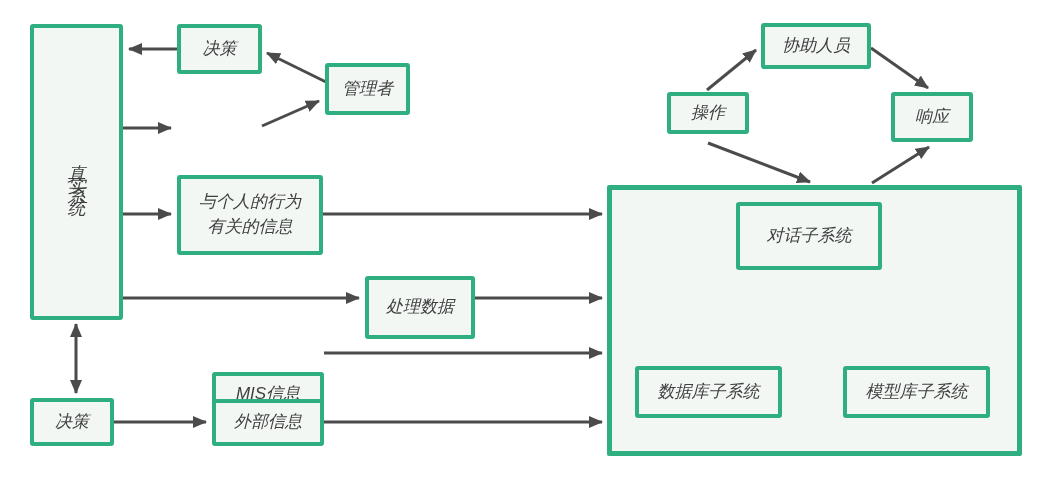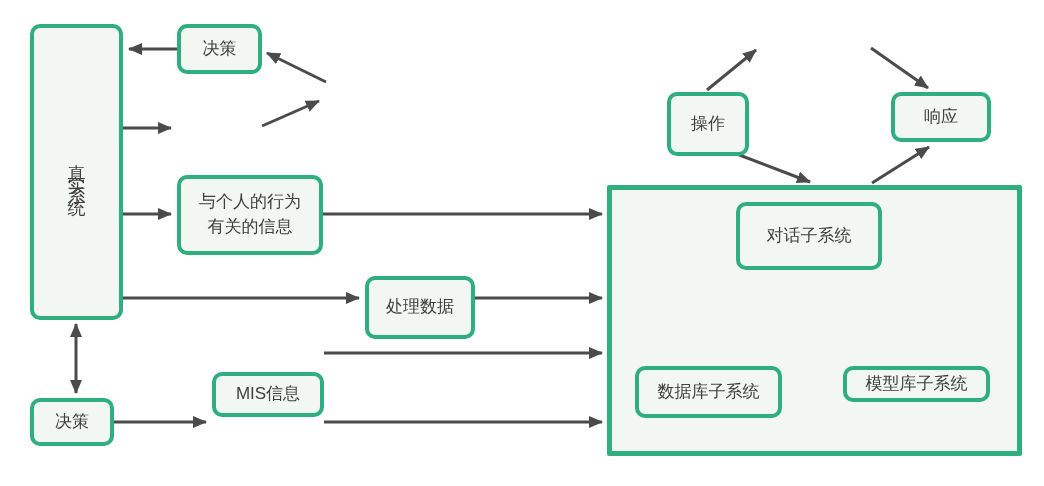"决策" .node { border-radius: 10px -> 3px; font-style: none -> italic }
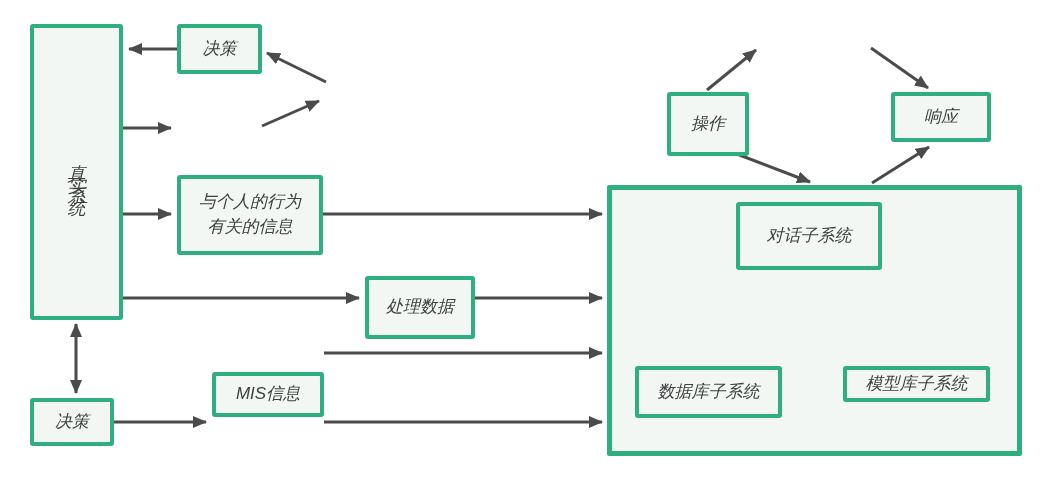"协助人员" div.node { html: none -> <div> <span>协助人员</span> </div> }
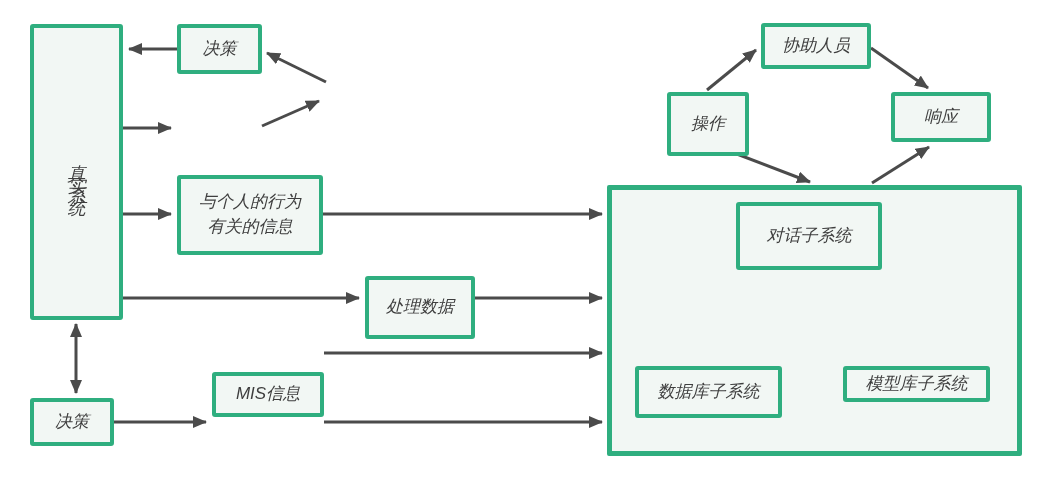"管理者" div.node { html: none -> <div> <span>管理者</span> </div> }
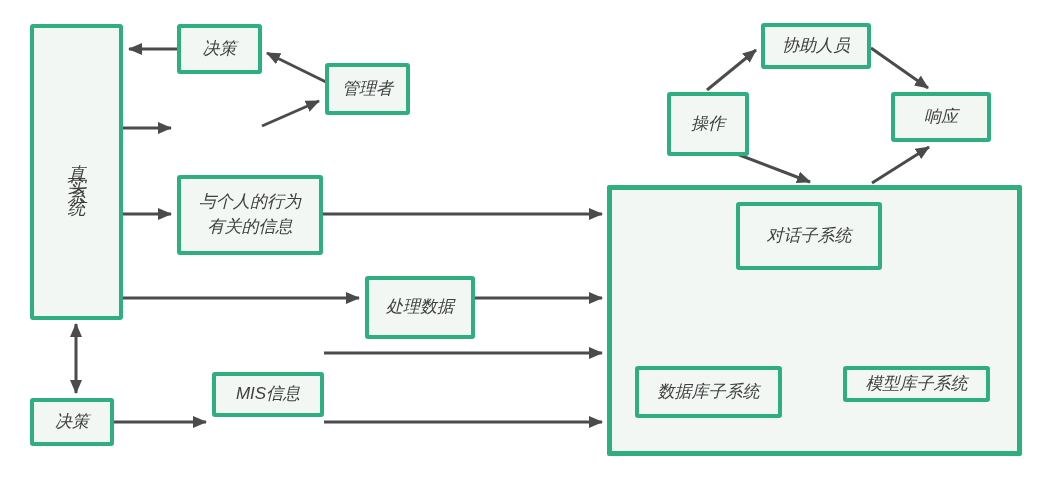"操作" div.node { height: 64px -> 42px }
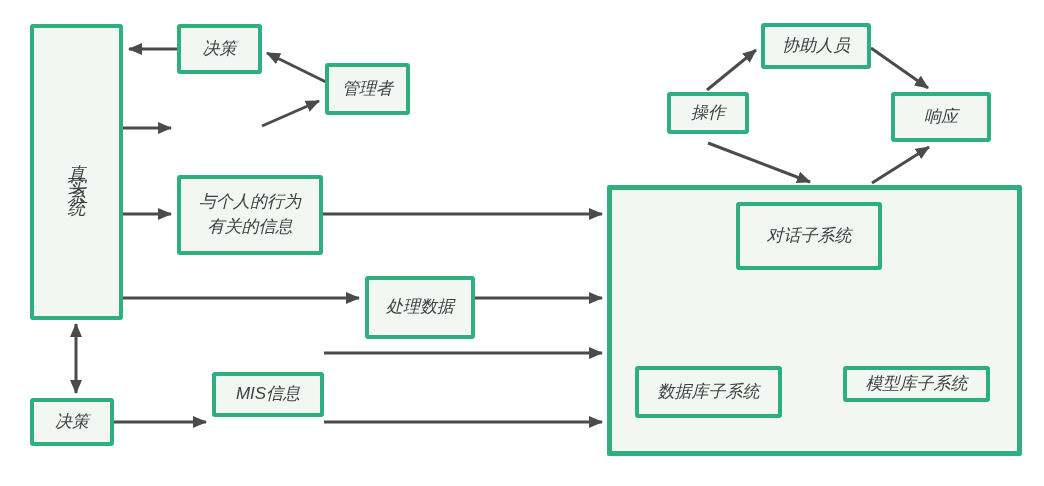"响应" div.node { width: 100px -> 82px }
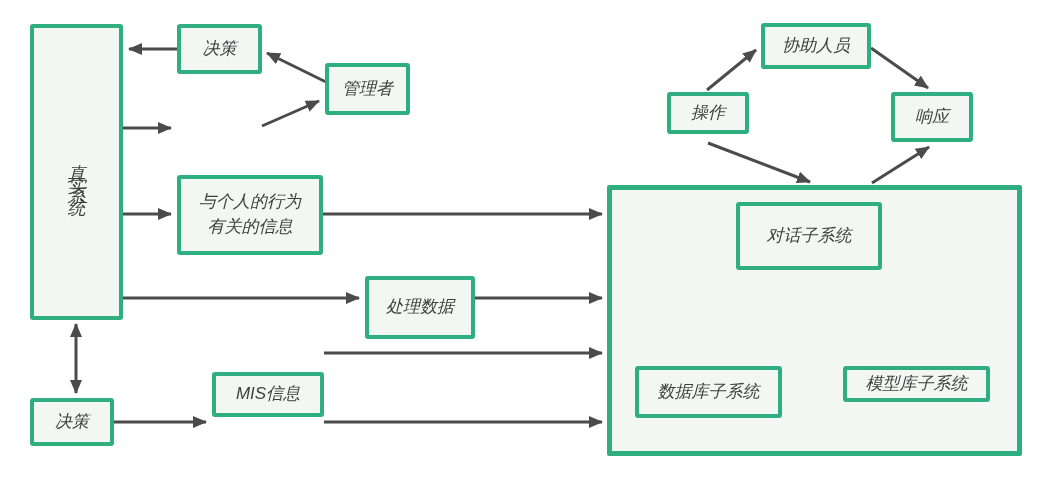"模型库子系统" div.node { height: 36px -> 52px }
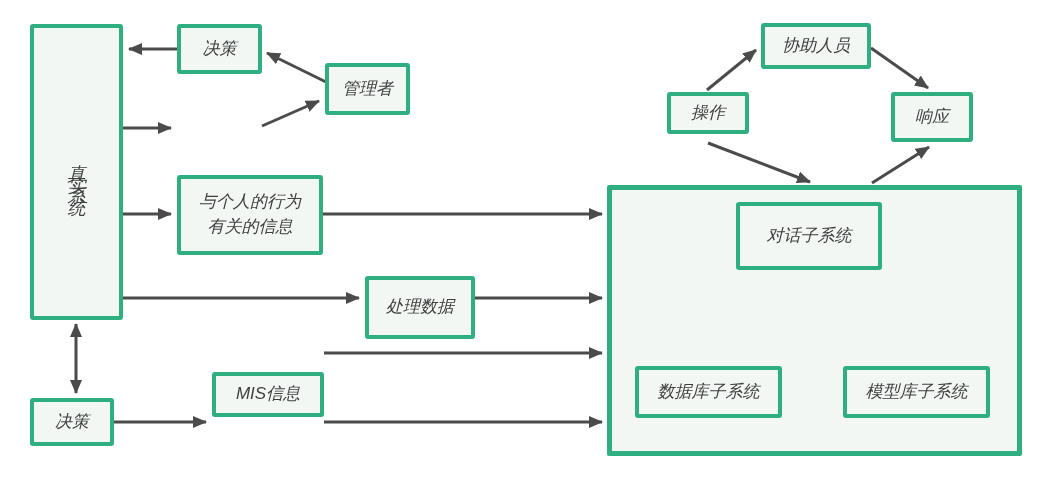"外部信息" div.node { html: none -> <div> <span>外部信息</span> </div> }
